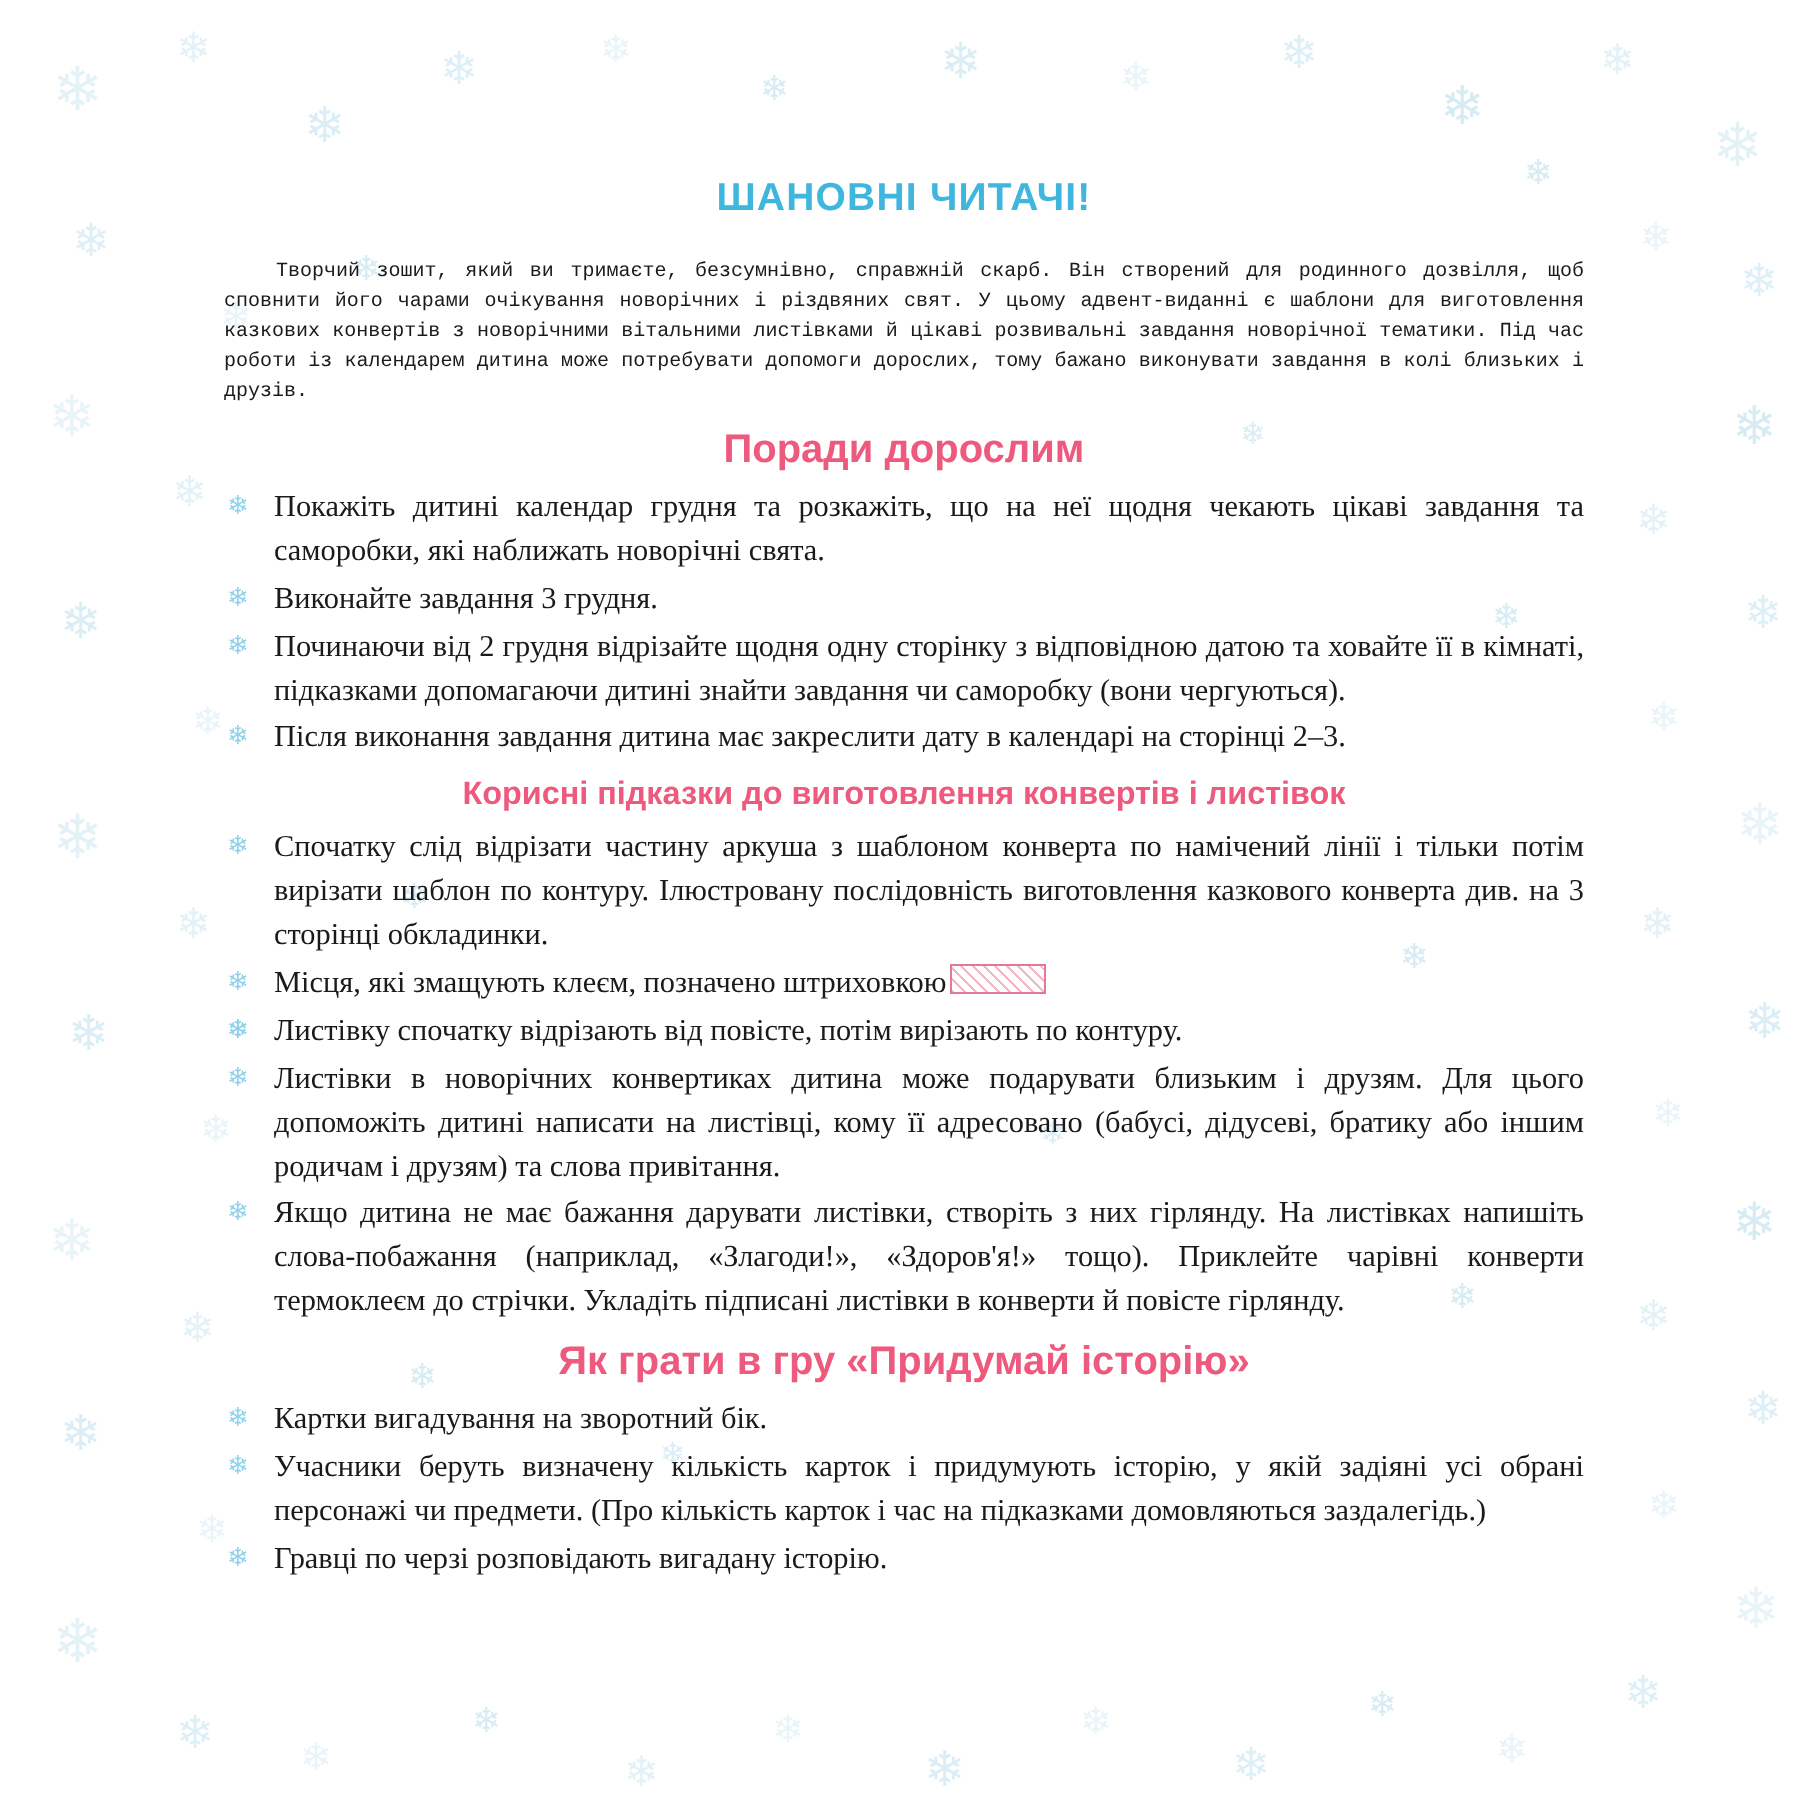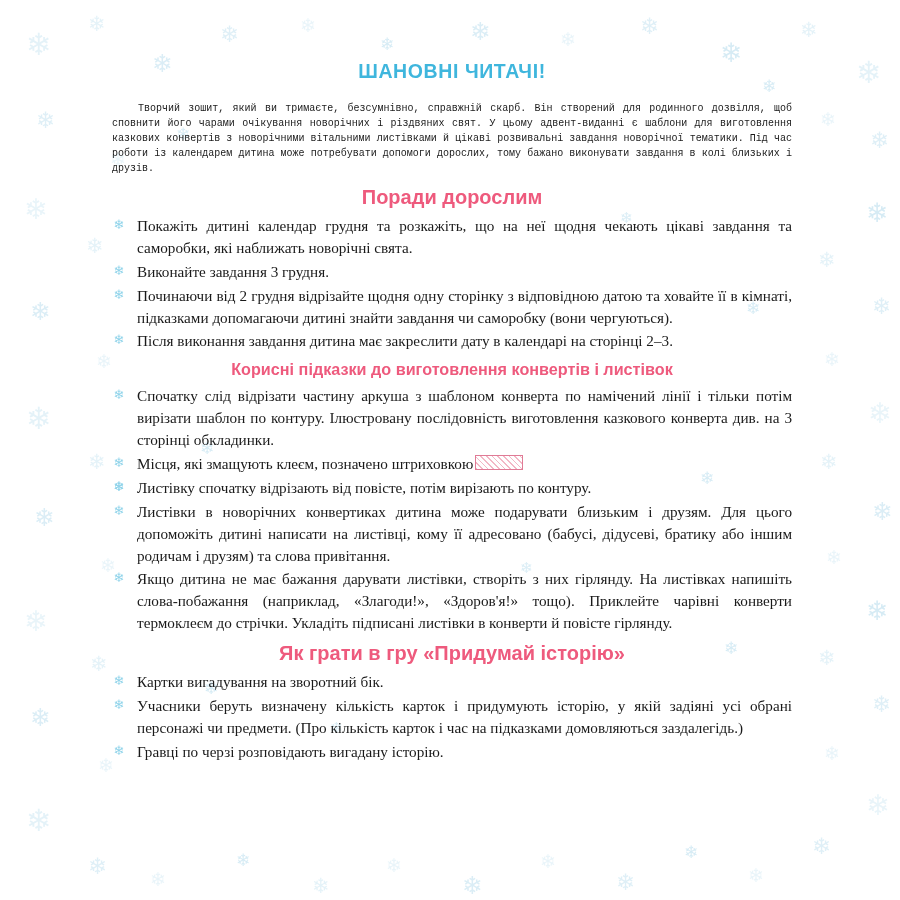"ШАНОВНІ ЧИТАЧІ!" .page { padding: 60px 108px 40px 112px -> 88px 108px 40px 112px }
